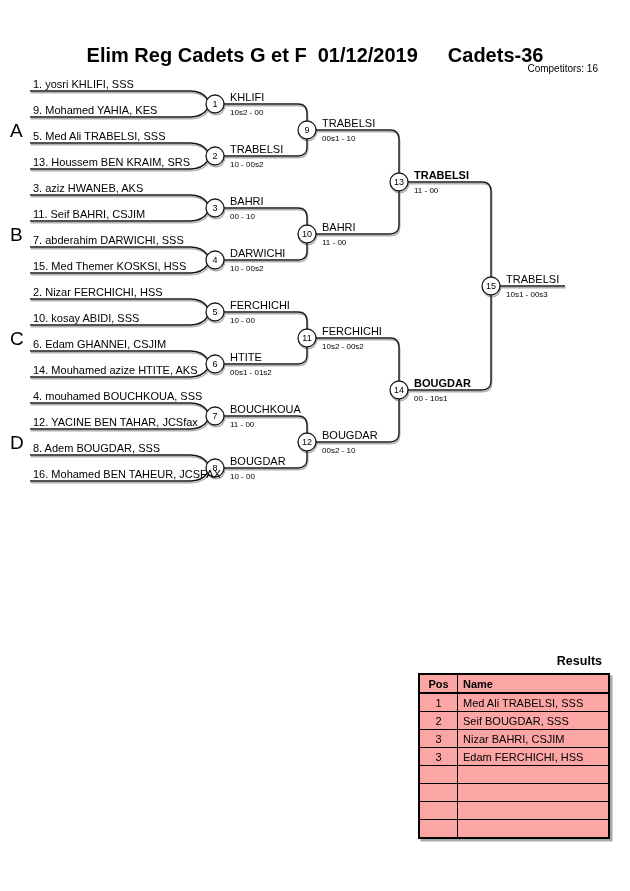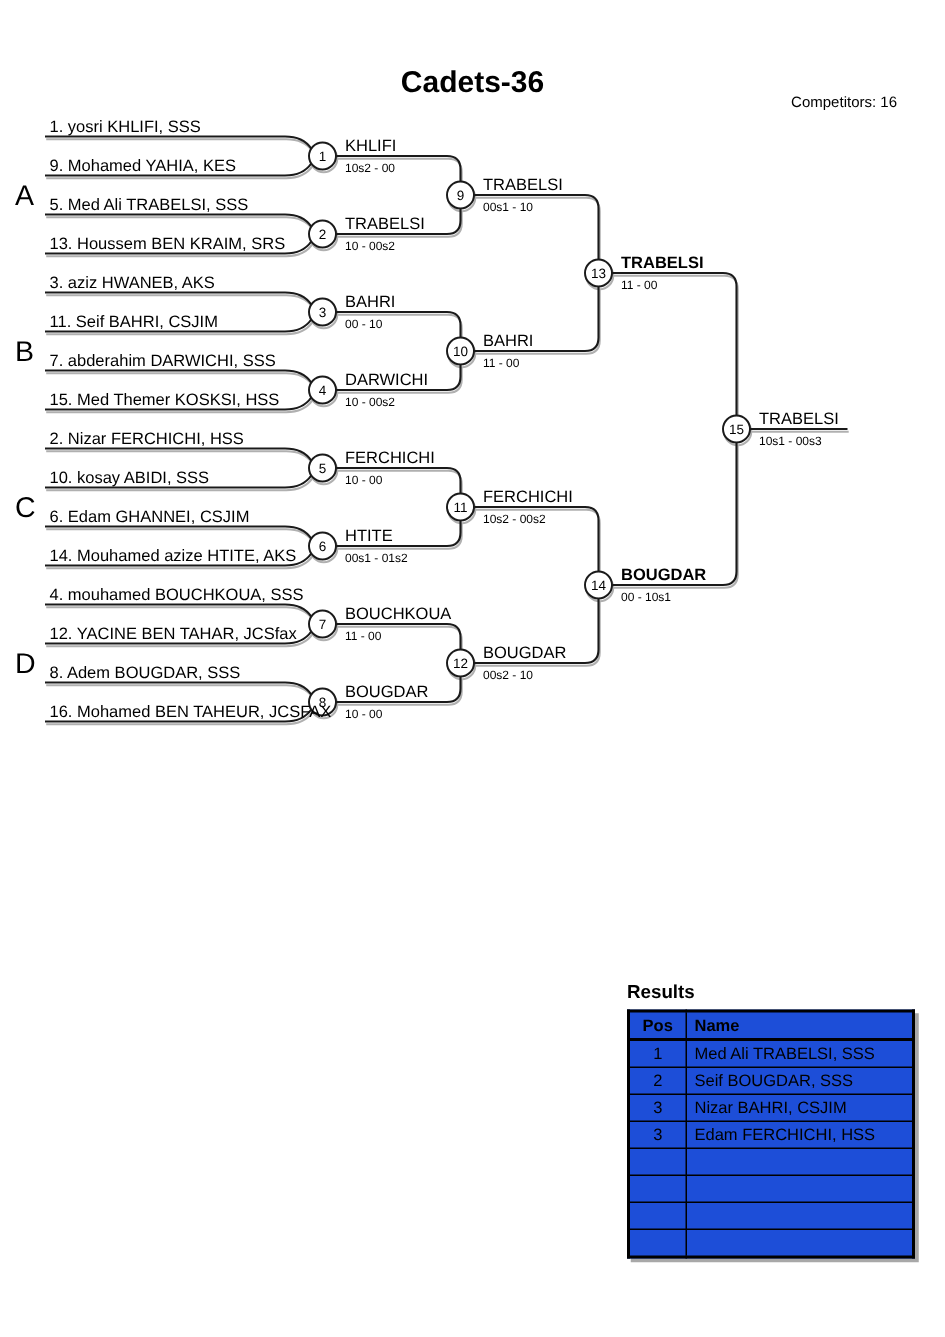"Elim Reg Cadets G et" span { html: none -> <span>Elim Reg Cadets G et F 01/12/2019</span> }
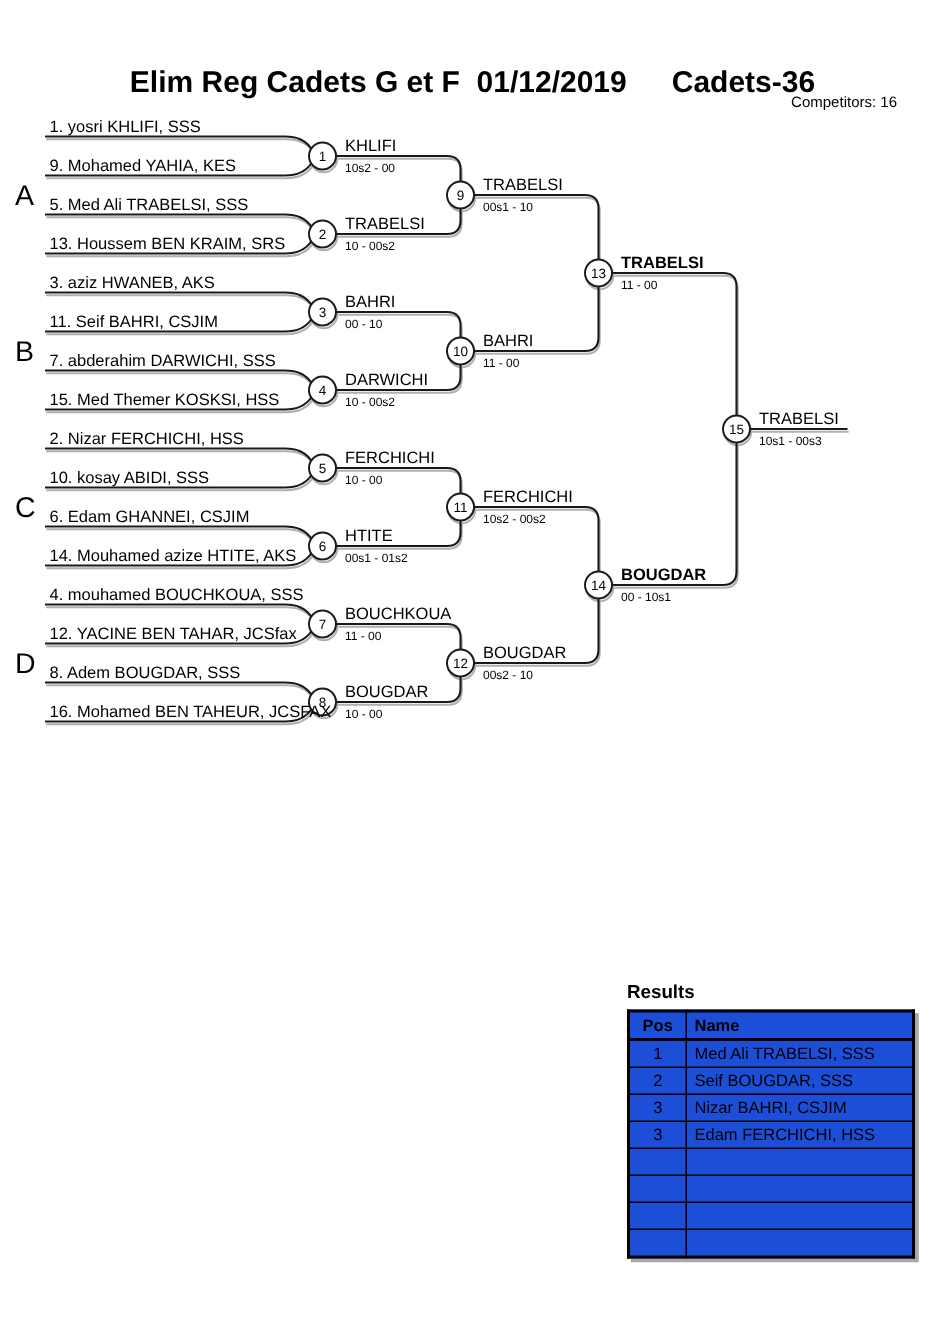"Results" .results-title { text-align: left -> right }
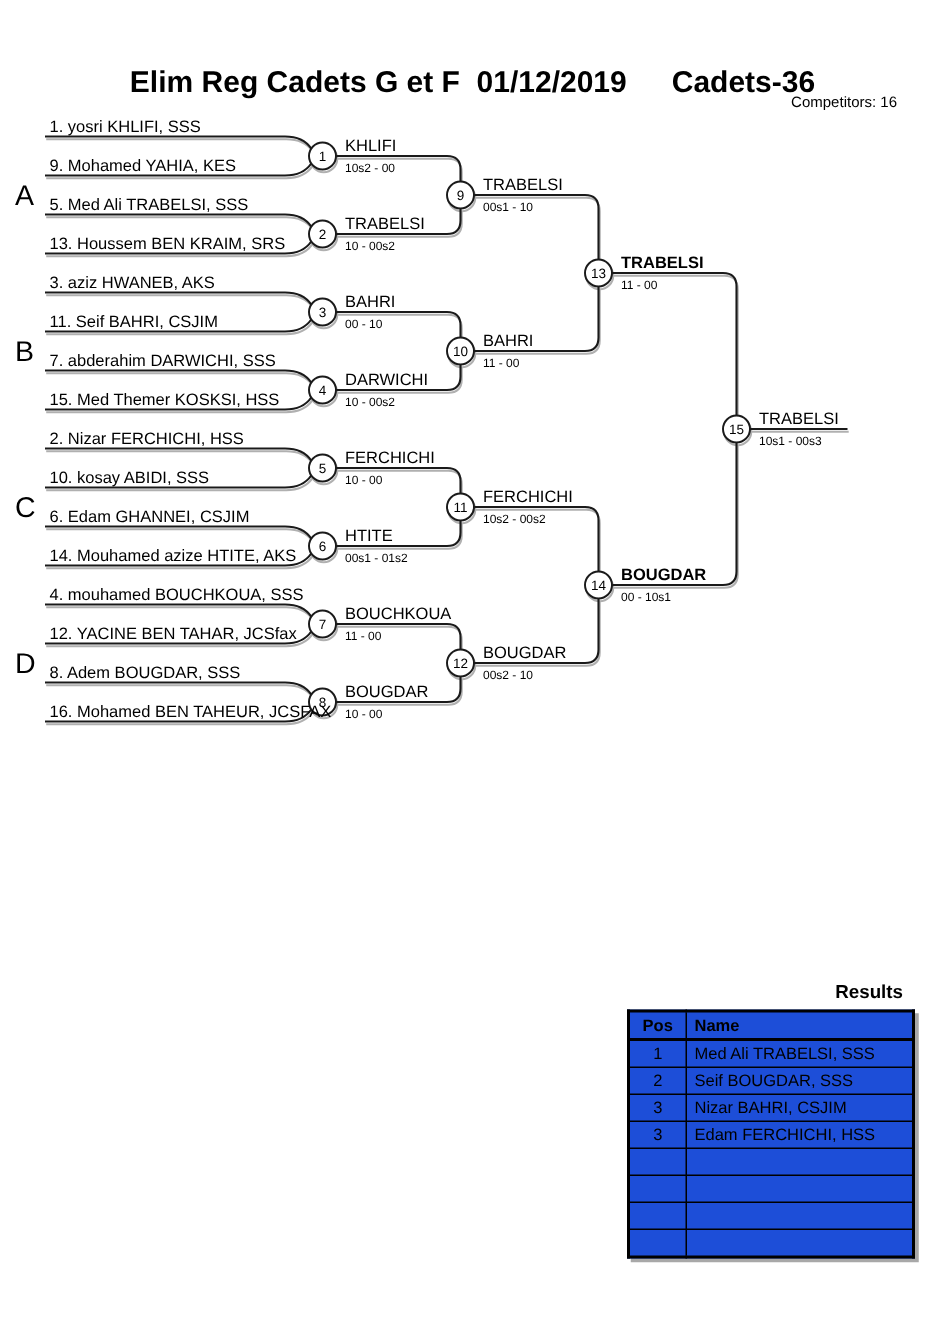"Pos" table.results-table { background: #1d4ed8 -> #fca5a5 }
